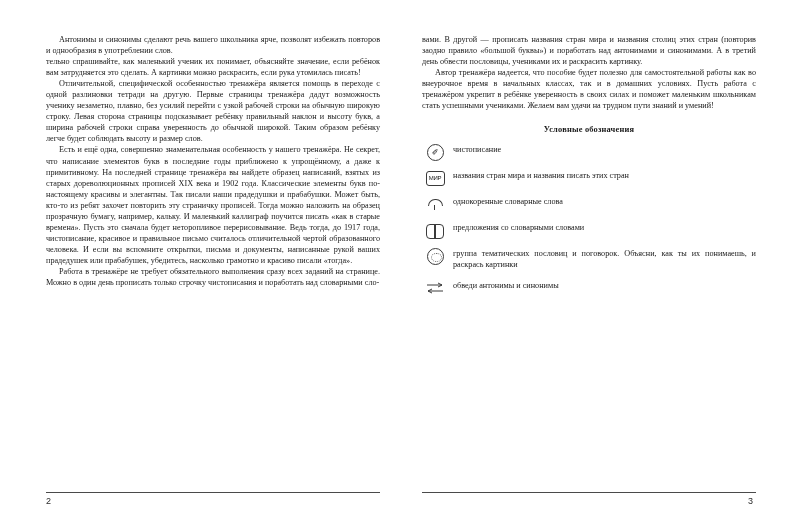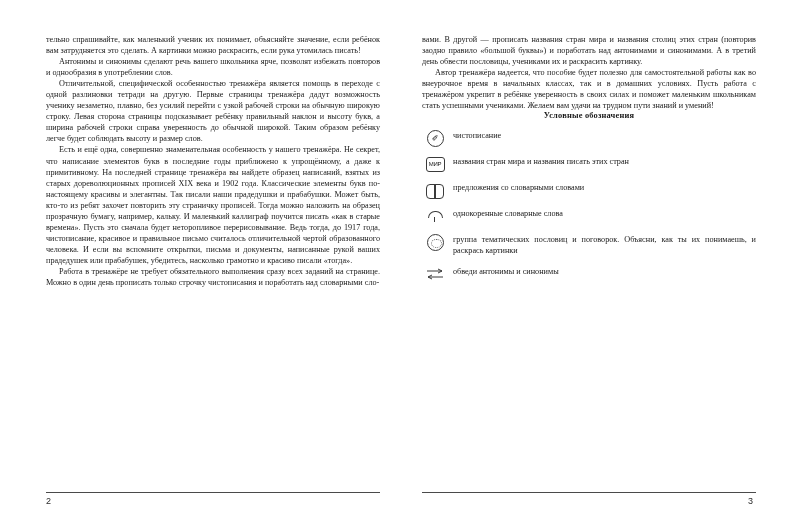"тельно спрашивайте, как маленький ученик" p.para { order: before "Антонимы и синонимы сделают речь" -> after "Антонимы и синонимы сделают речь" }
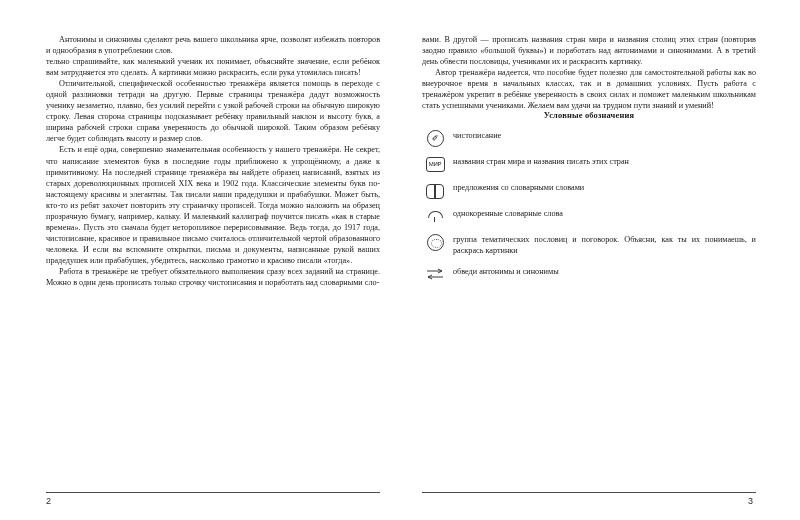"Условные обозначения" .legend { margin-top: none -> 14px }
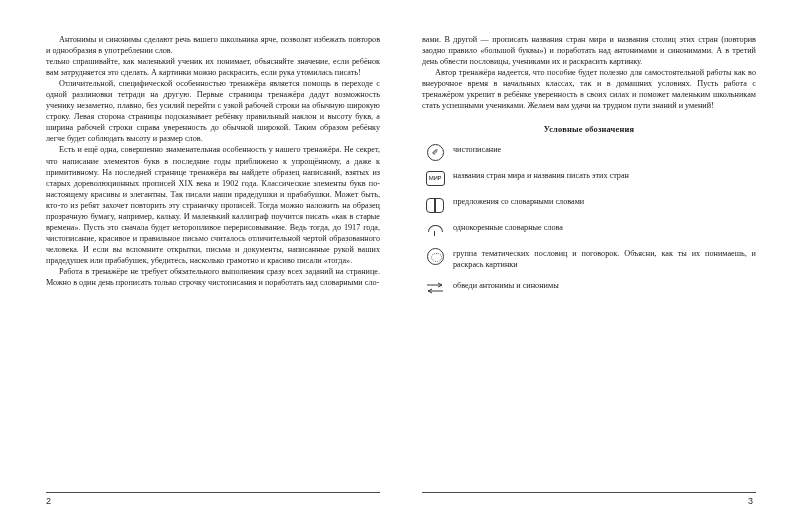"предложения со словарными словами" div.legend-row { order: before "однокоренные словарные слова" -> after "однокоренные словарные слова" }
